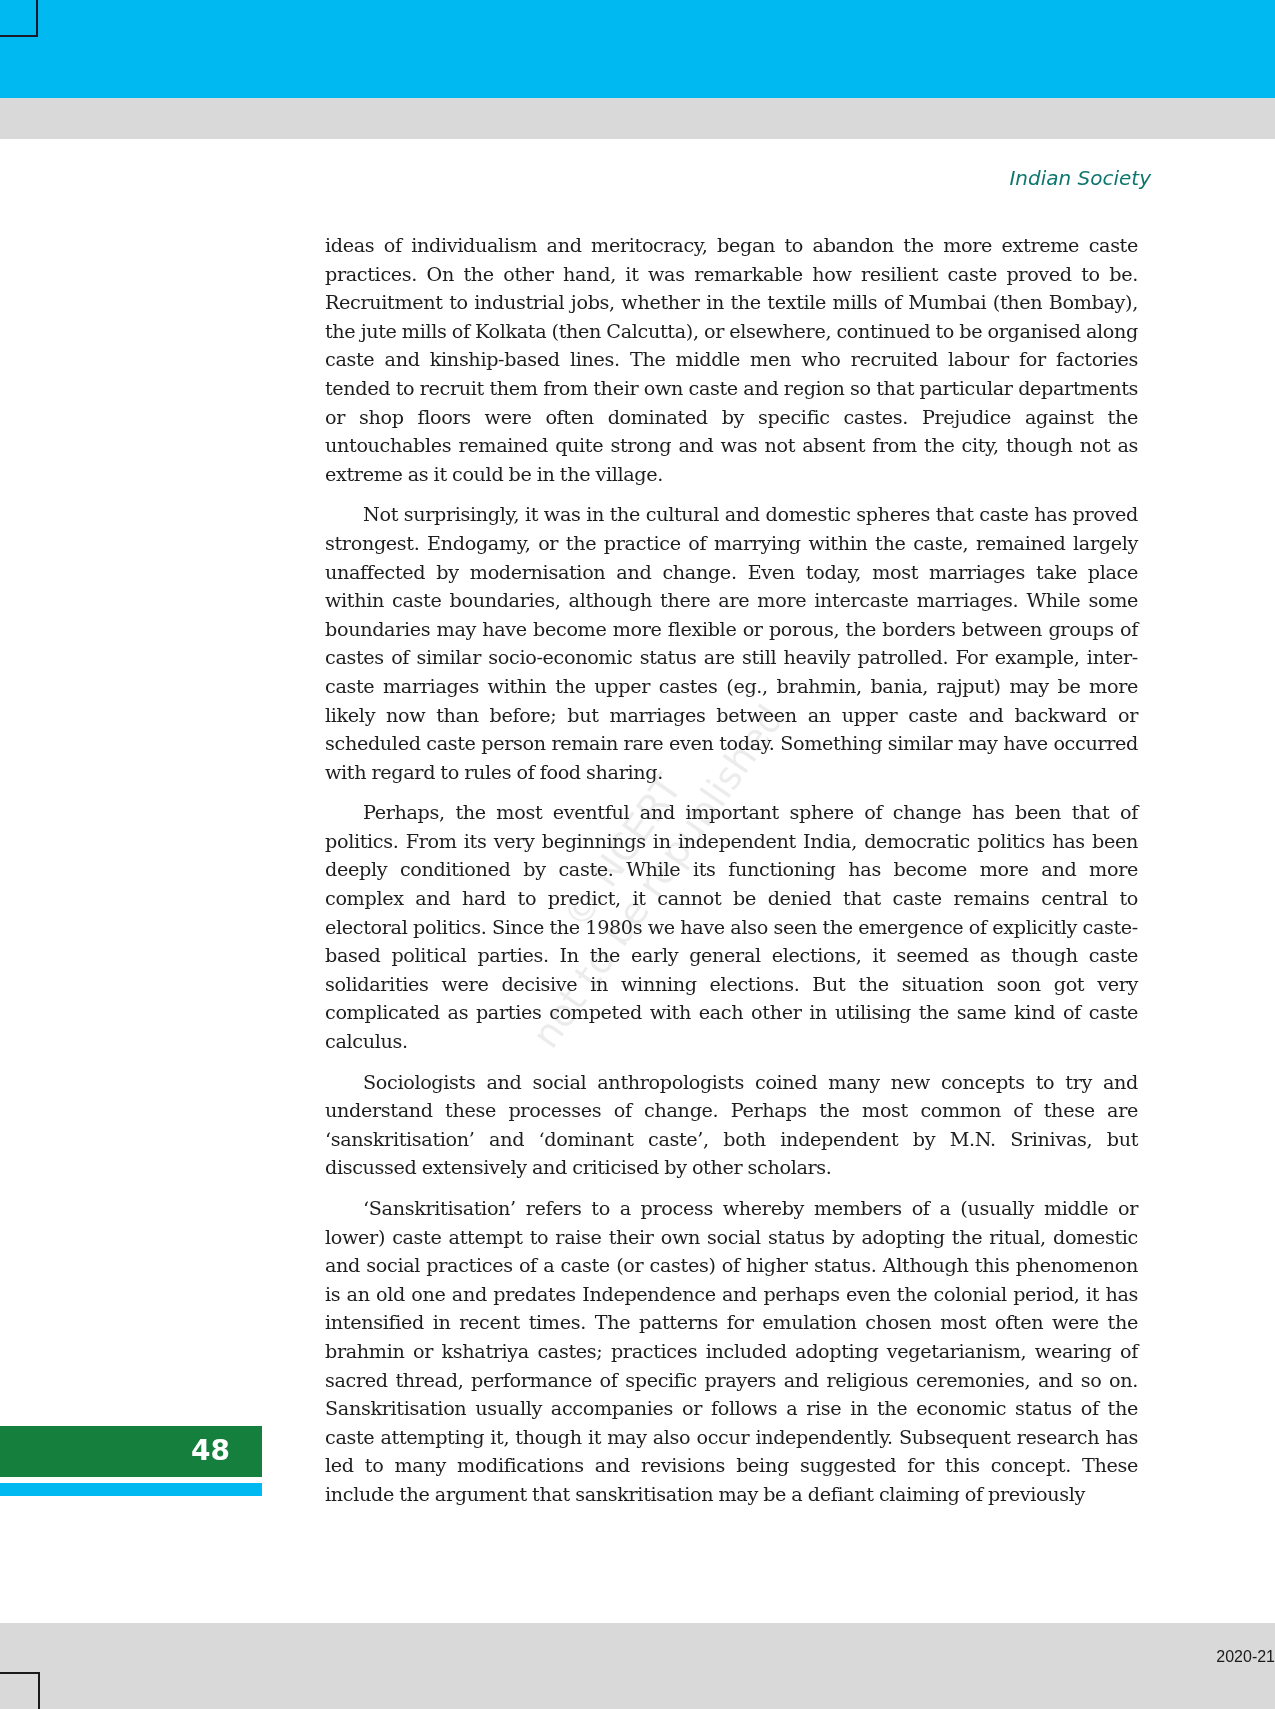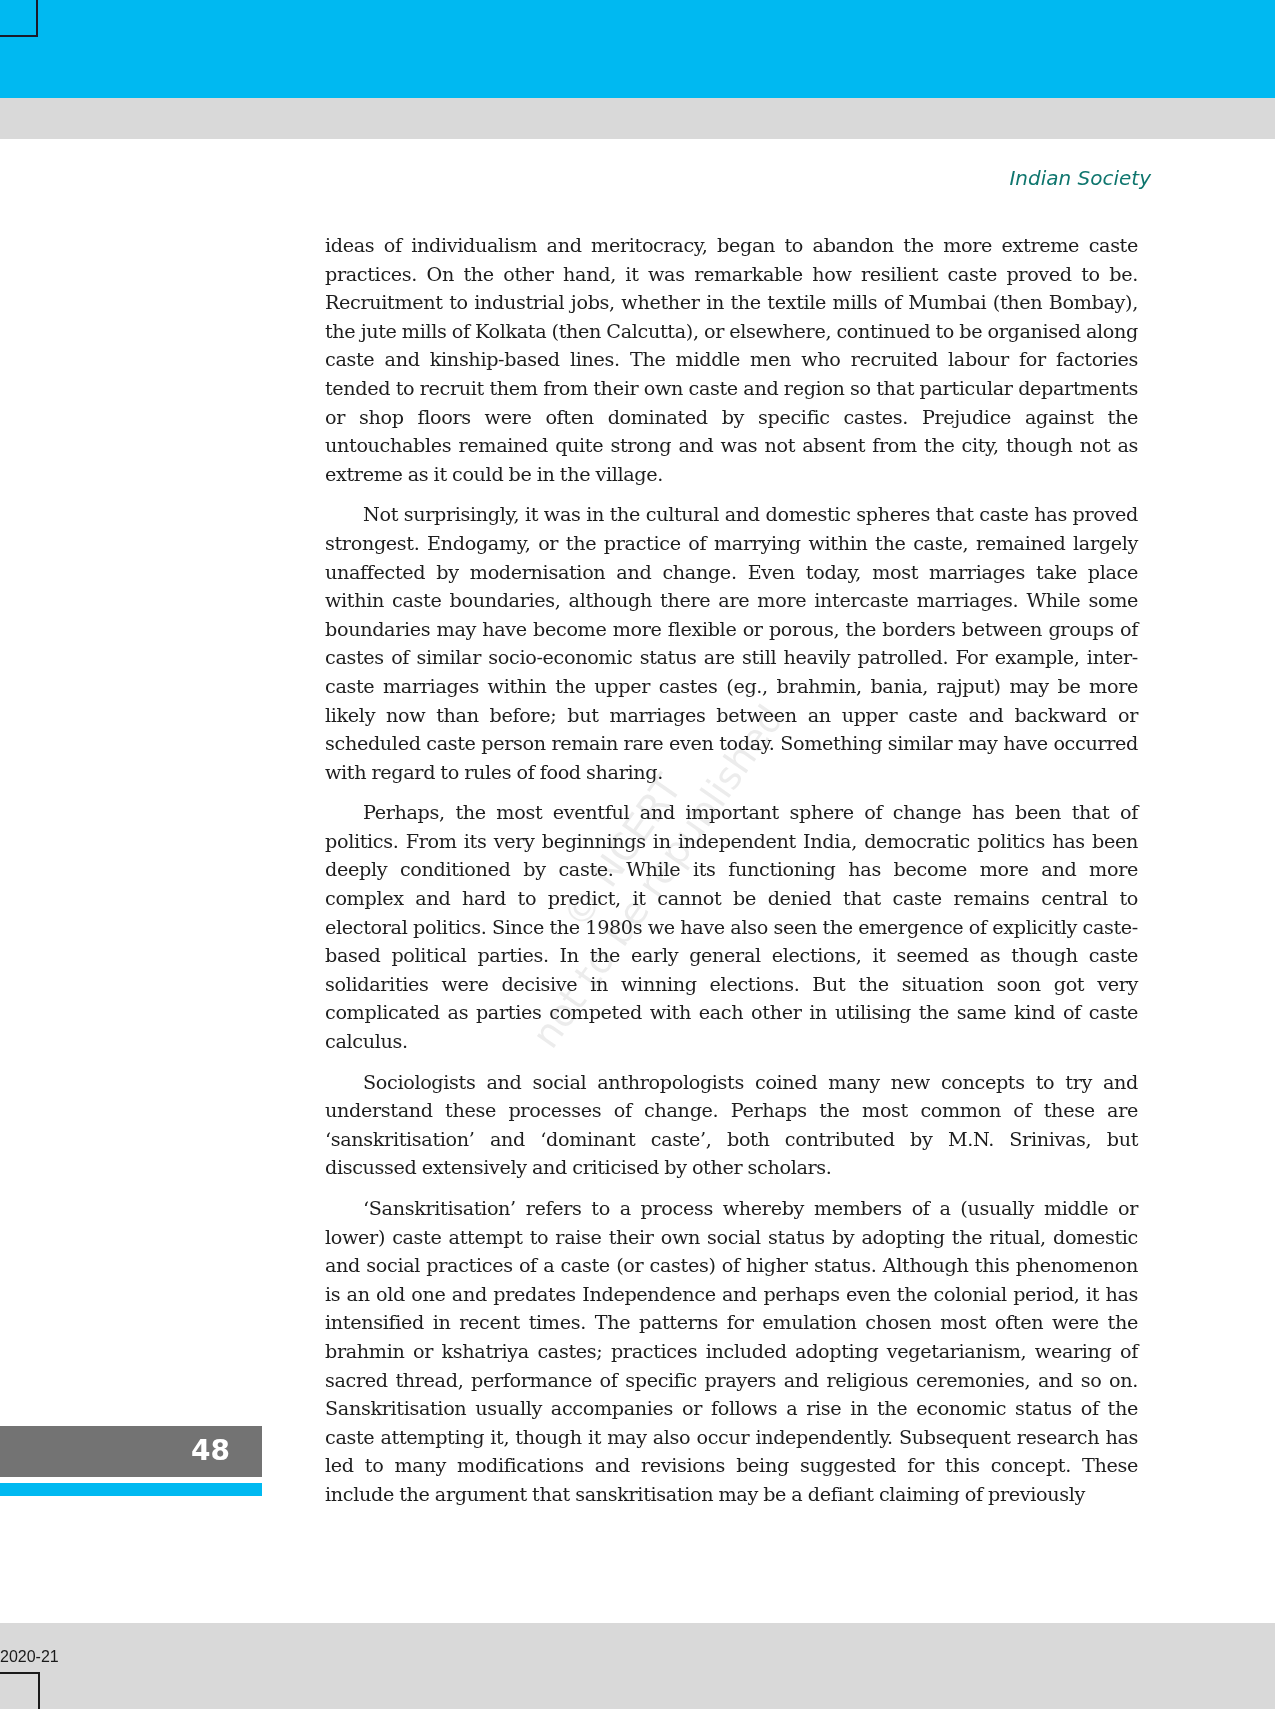"Sociologists and social anthropologists" p { text: contributed -> independent }
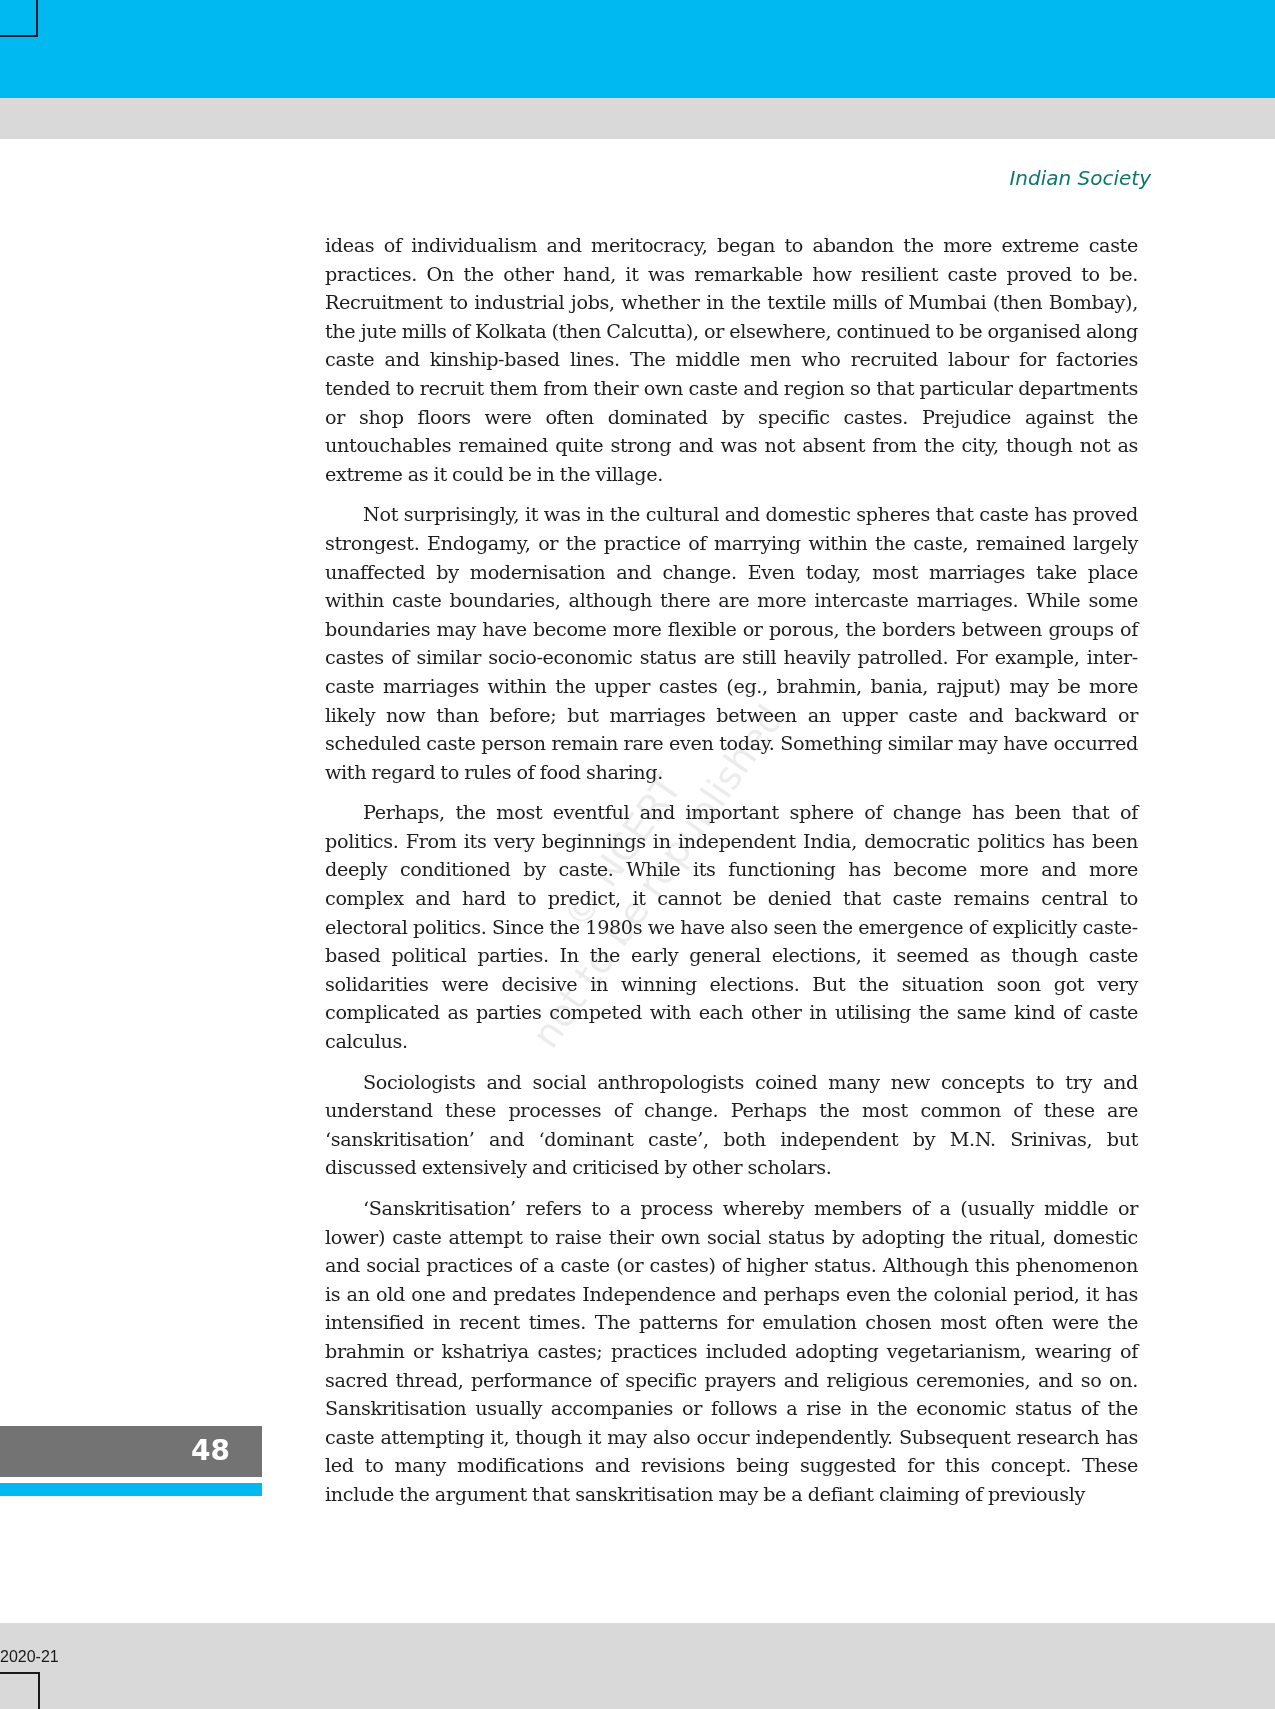"48" .page-tab { background: #737373 -> #15803d }
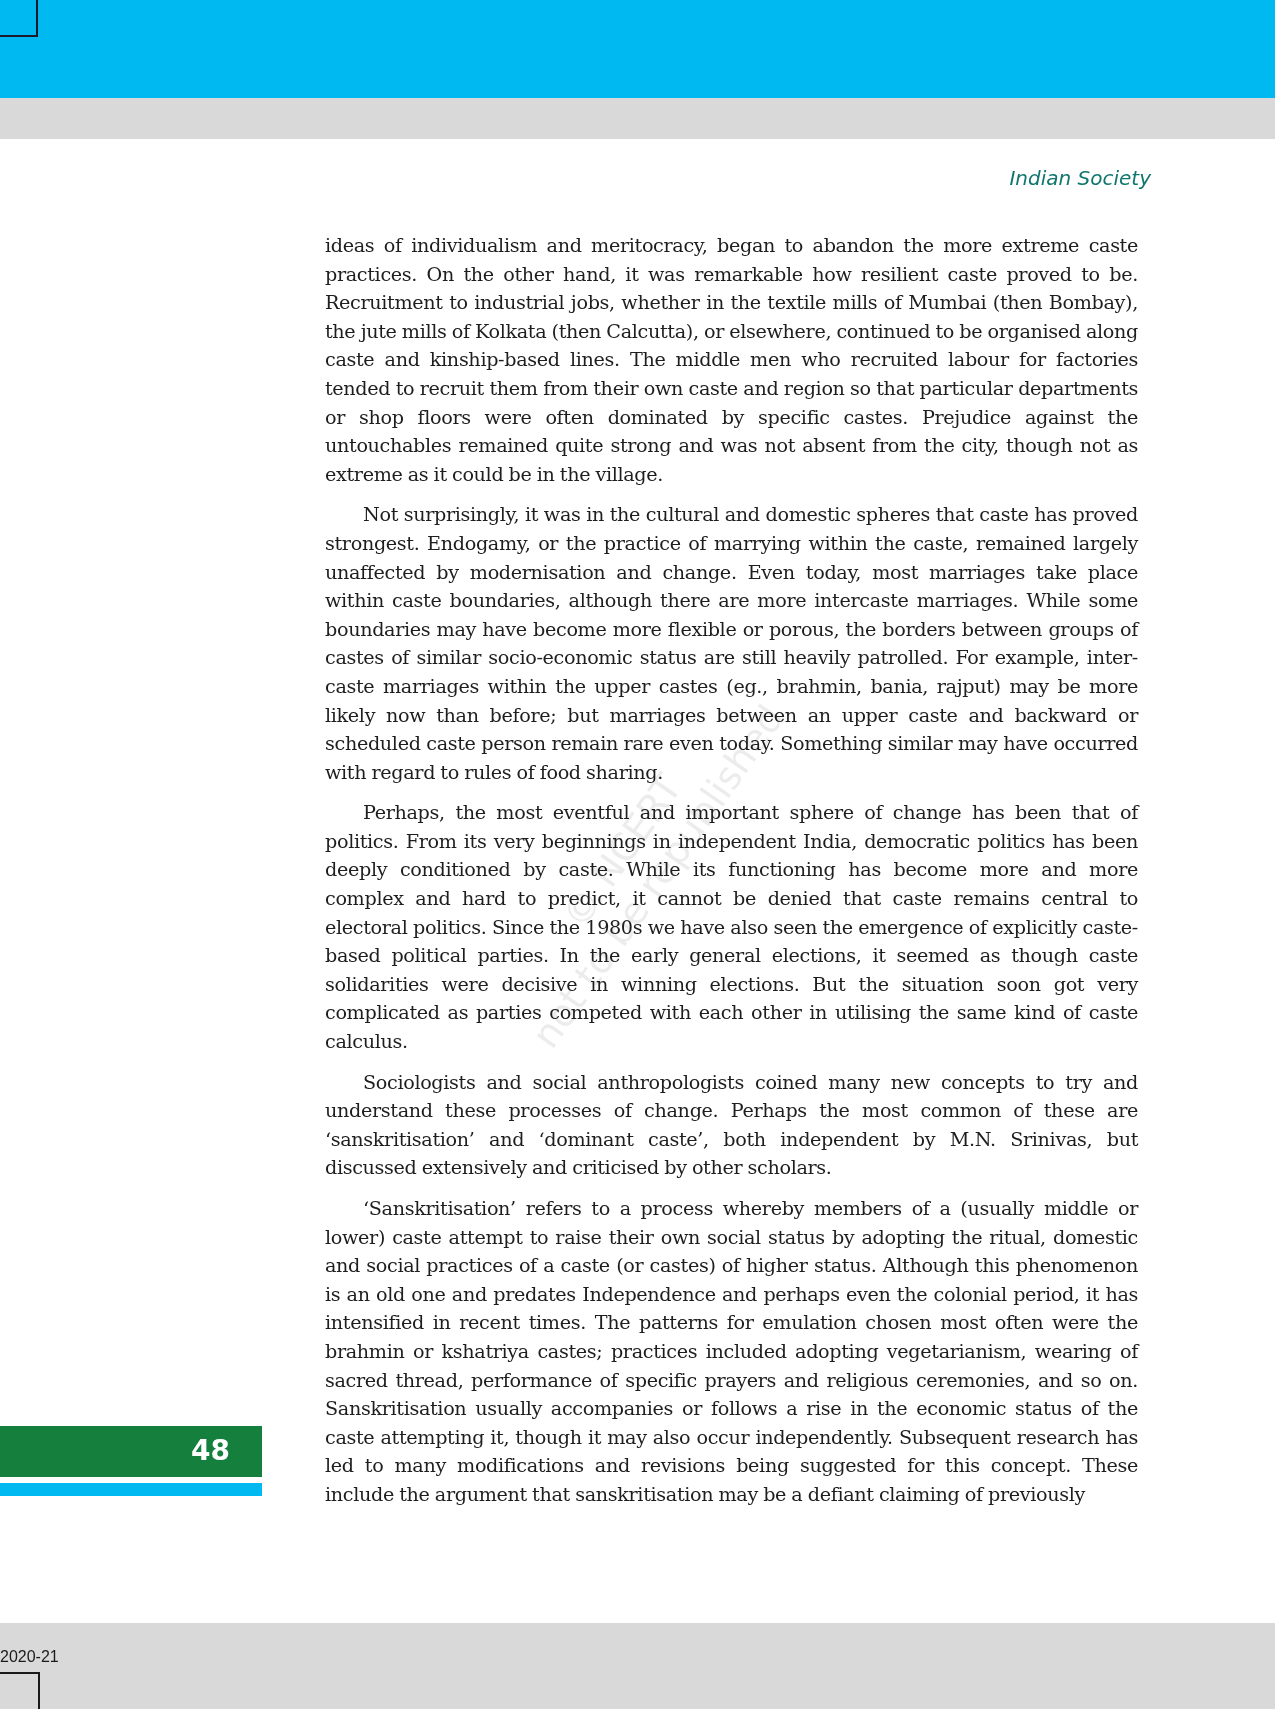"2020-21" .footer-text { text-align: left -> right }
